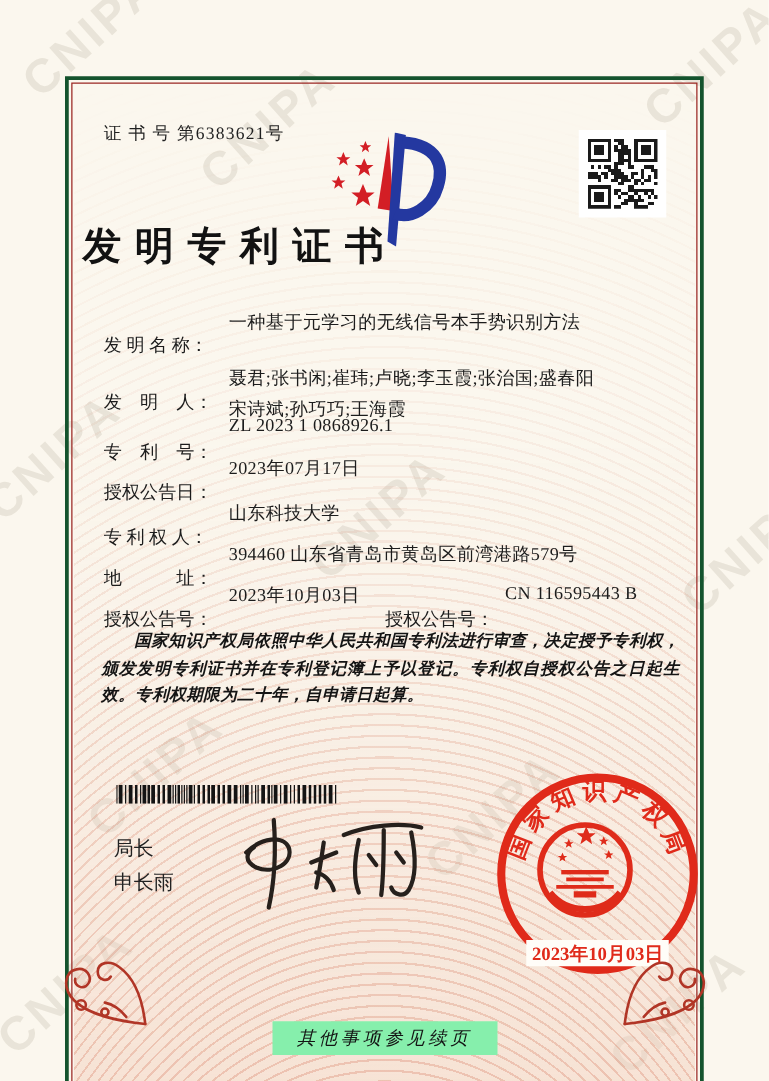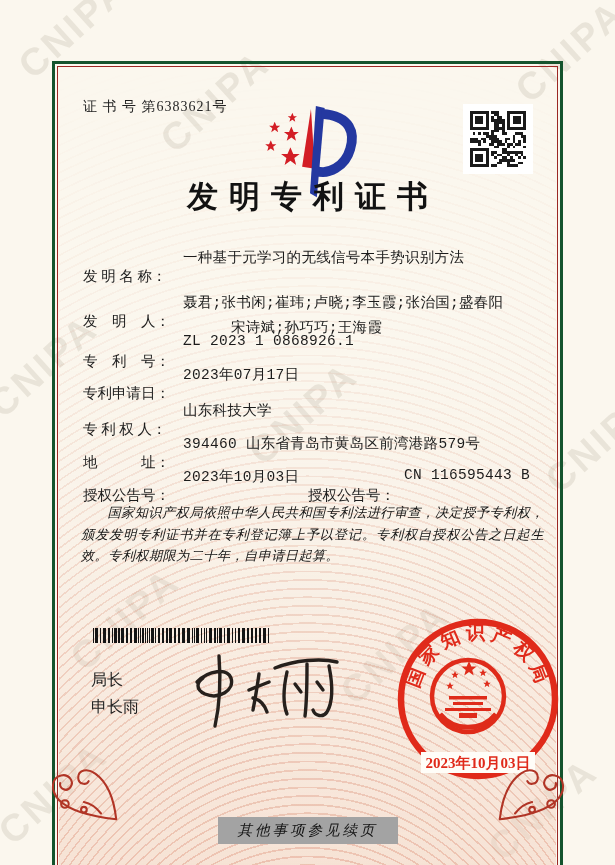"发明专利证书" .title { text-align: center -> none }
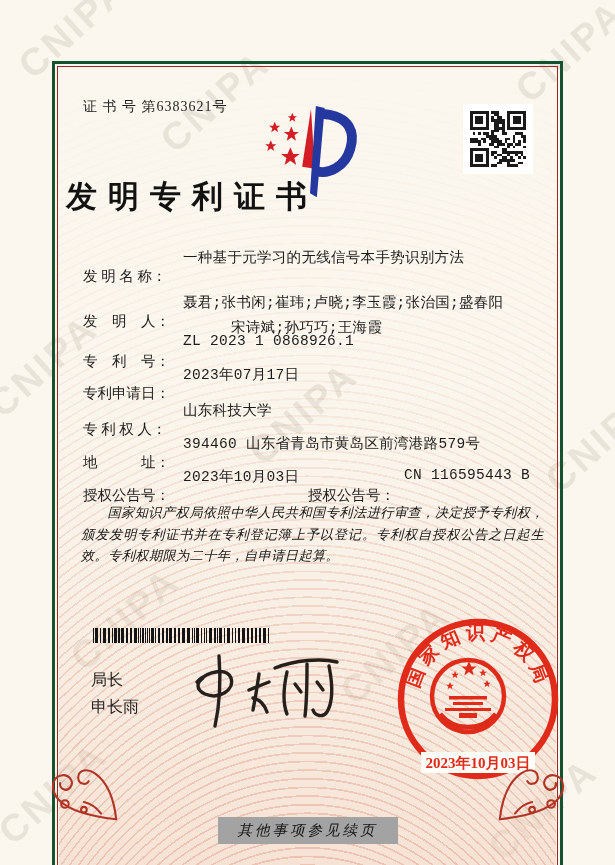"一种基于元学习的无线信号本手势识别方法" .fvalue { font-family: Liberation Mono, monospace -> none }
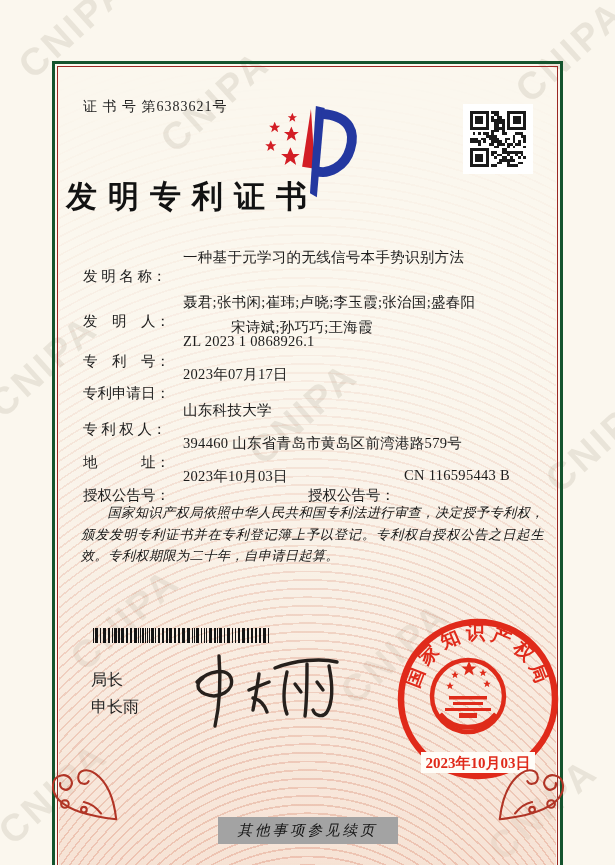"宋诗斌;孙巧巧;王海霞" .fvalue .v2 { margin-left: 48px -> none }
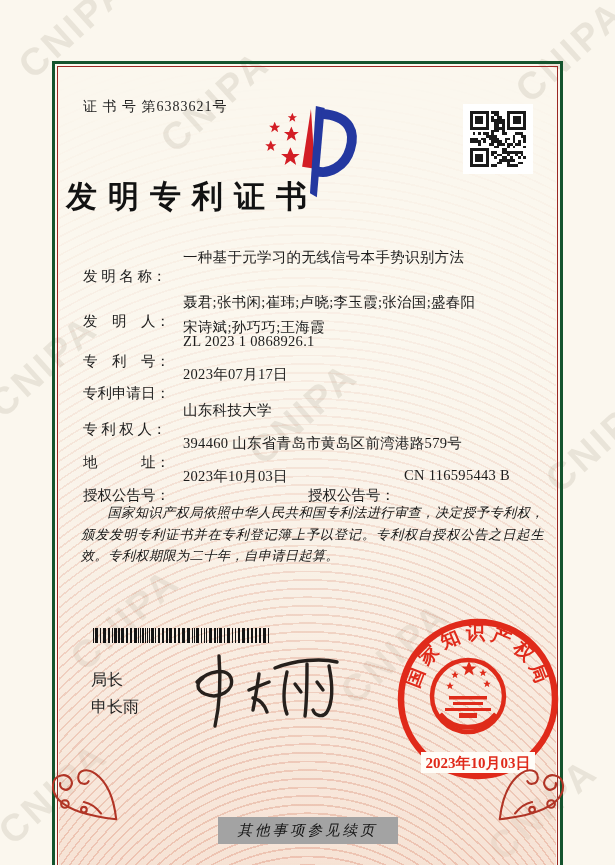"专利申请日：" span.flabel { text: 专利申请 -> 授权公告 }
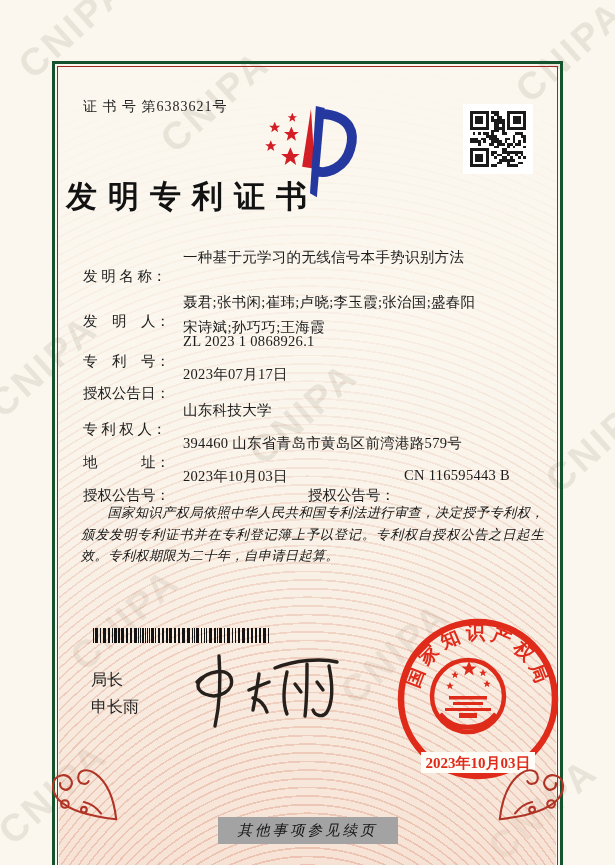"国家知识产权局依照中华人民共和国专利法进行审查，决定授予专利权，颁发发明专利证书" .paras p { font-weight: none -> bold }
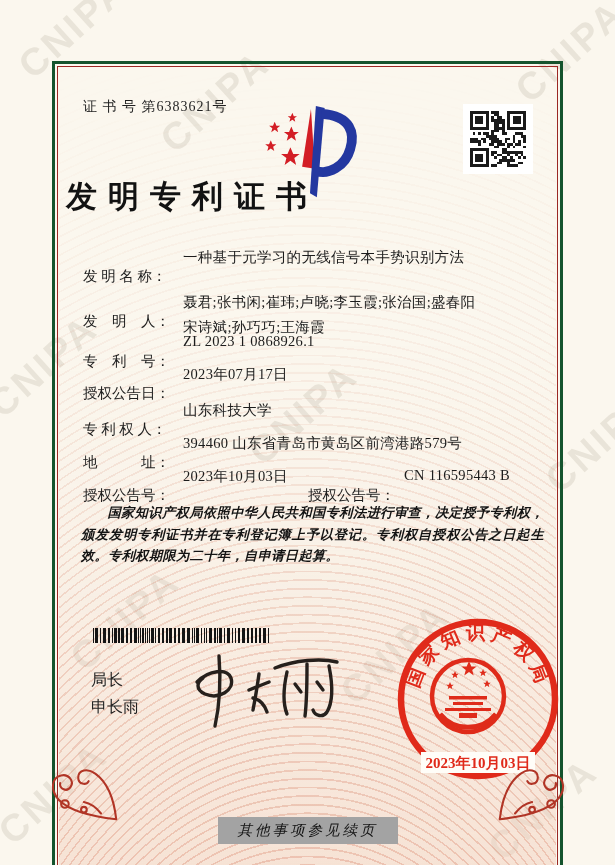"其他事项参见续页" .note-box { background: #a3a3a3 -> #86efac }
